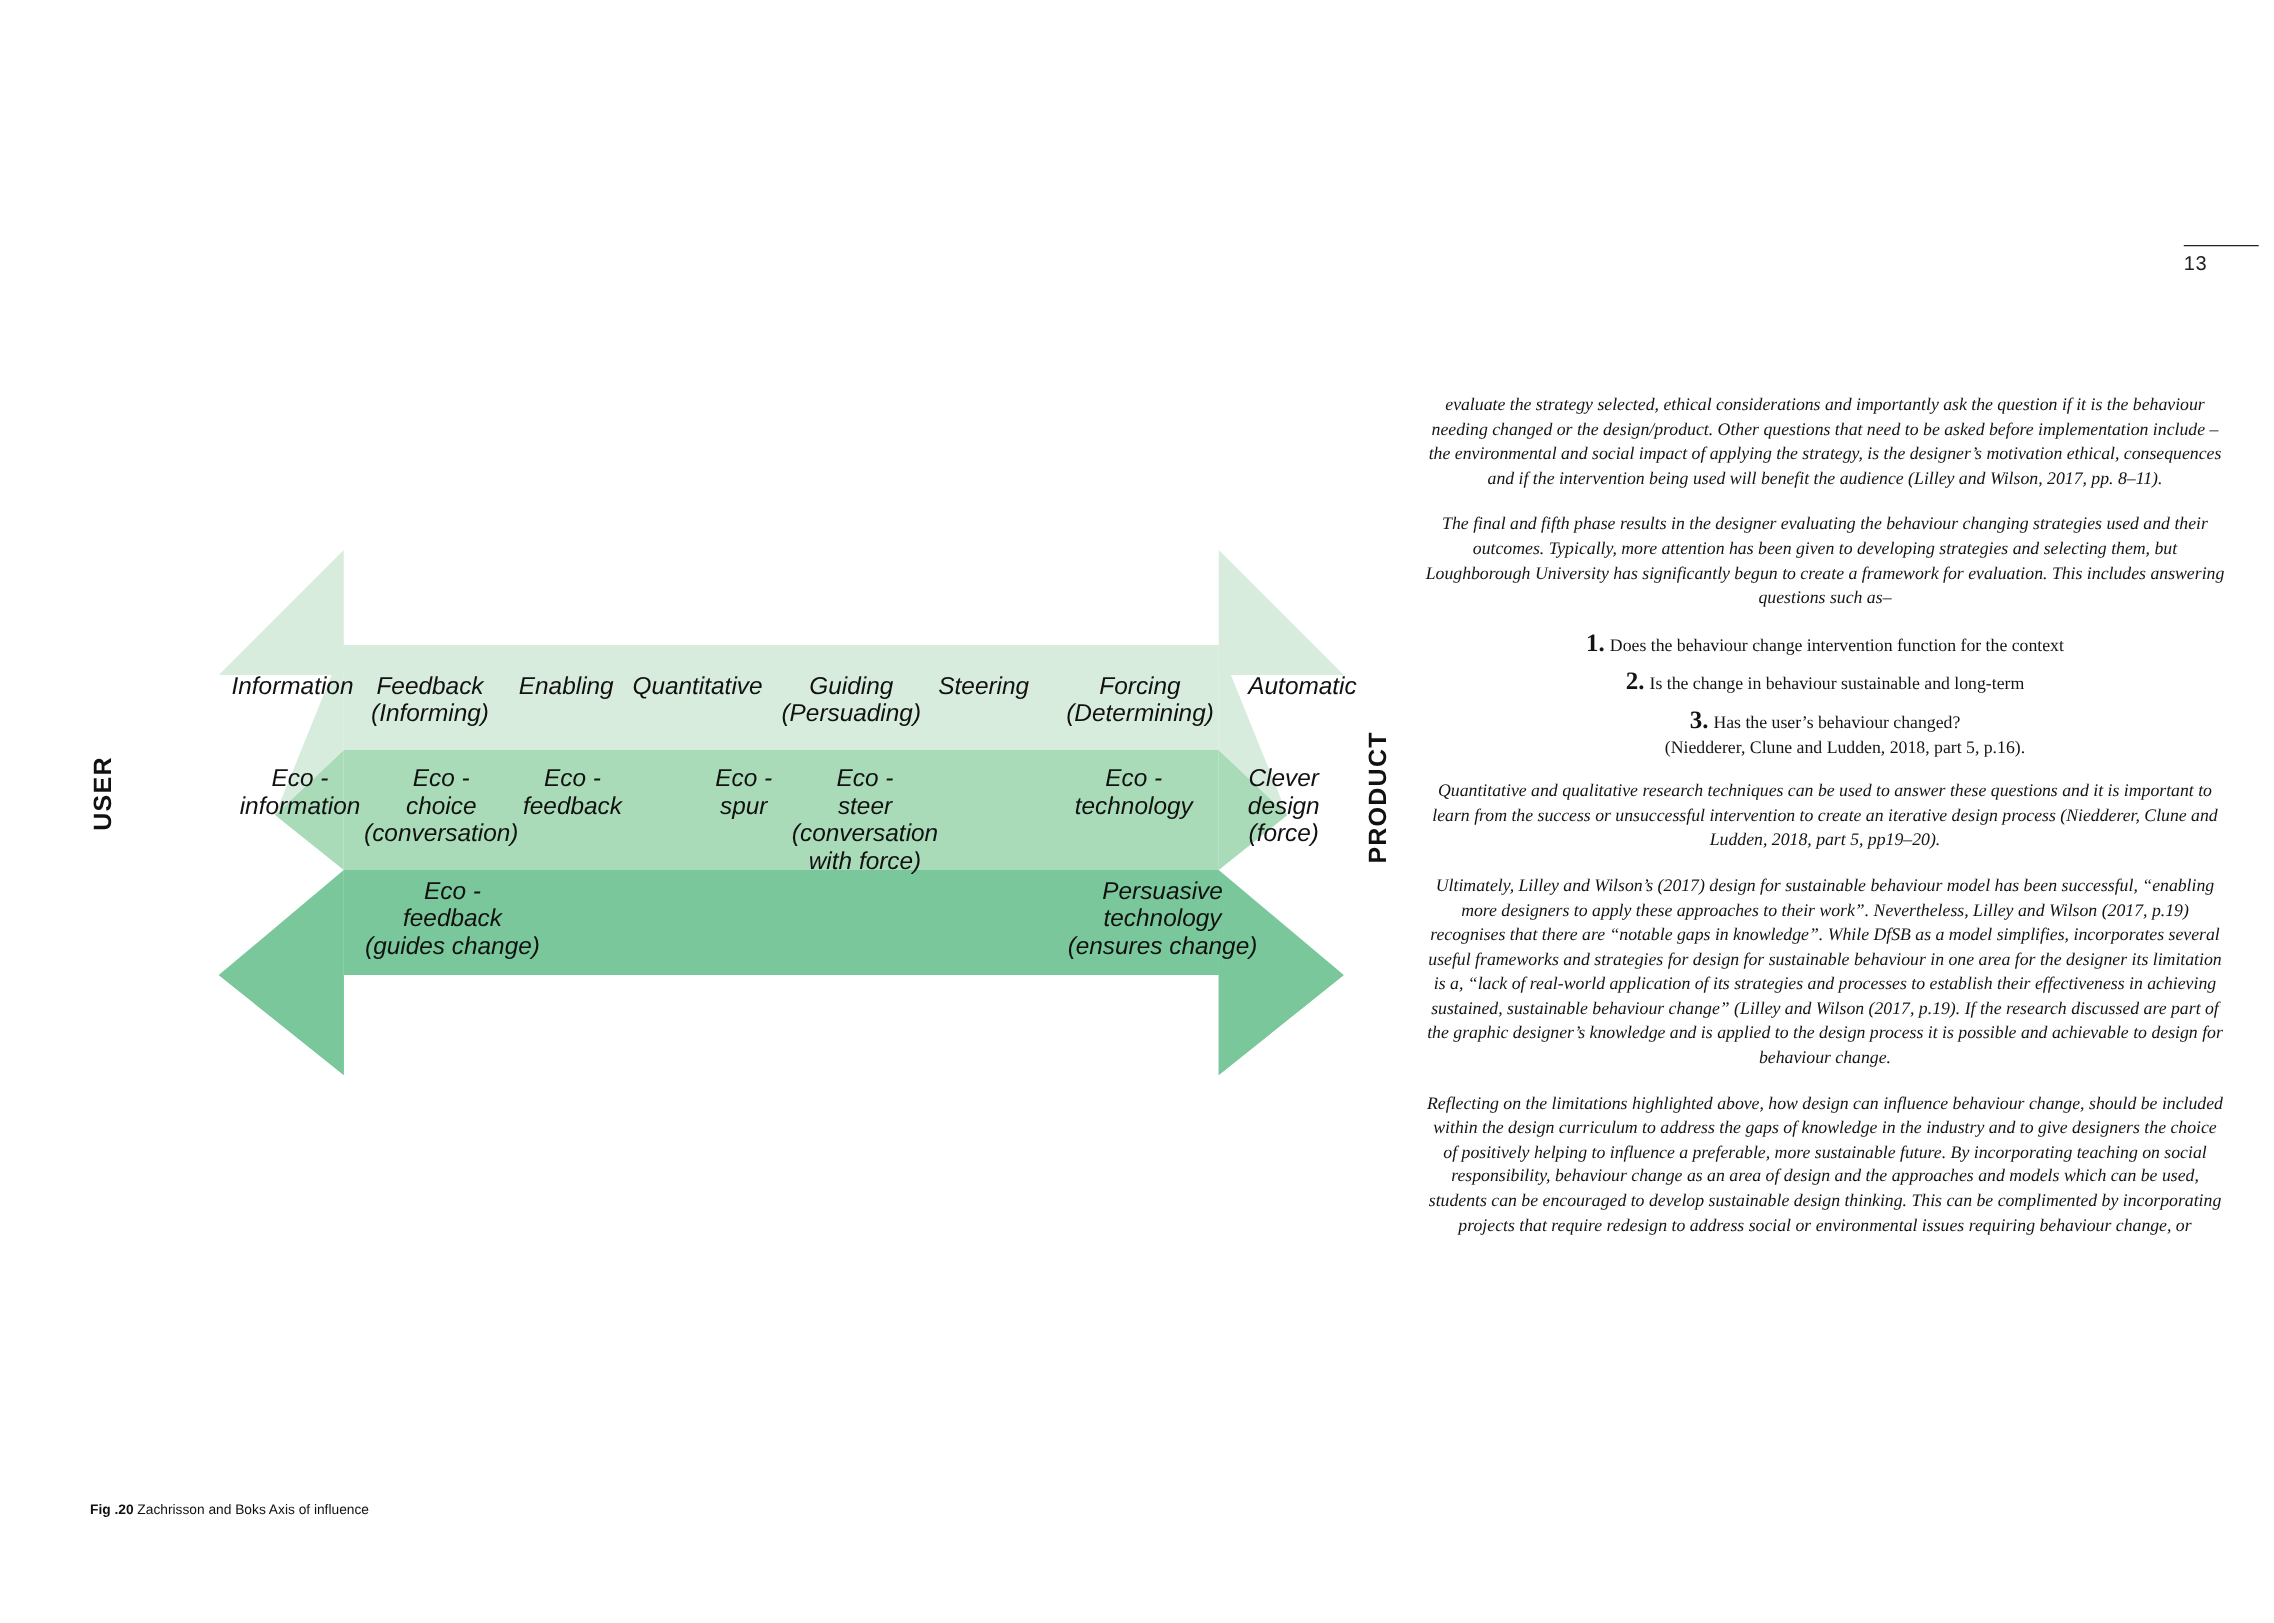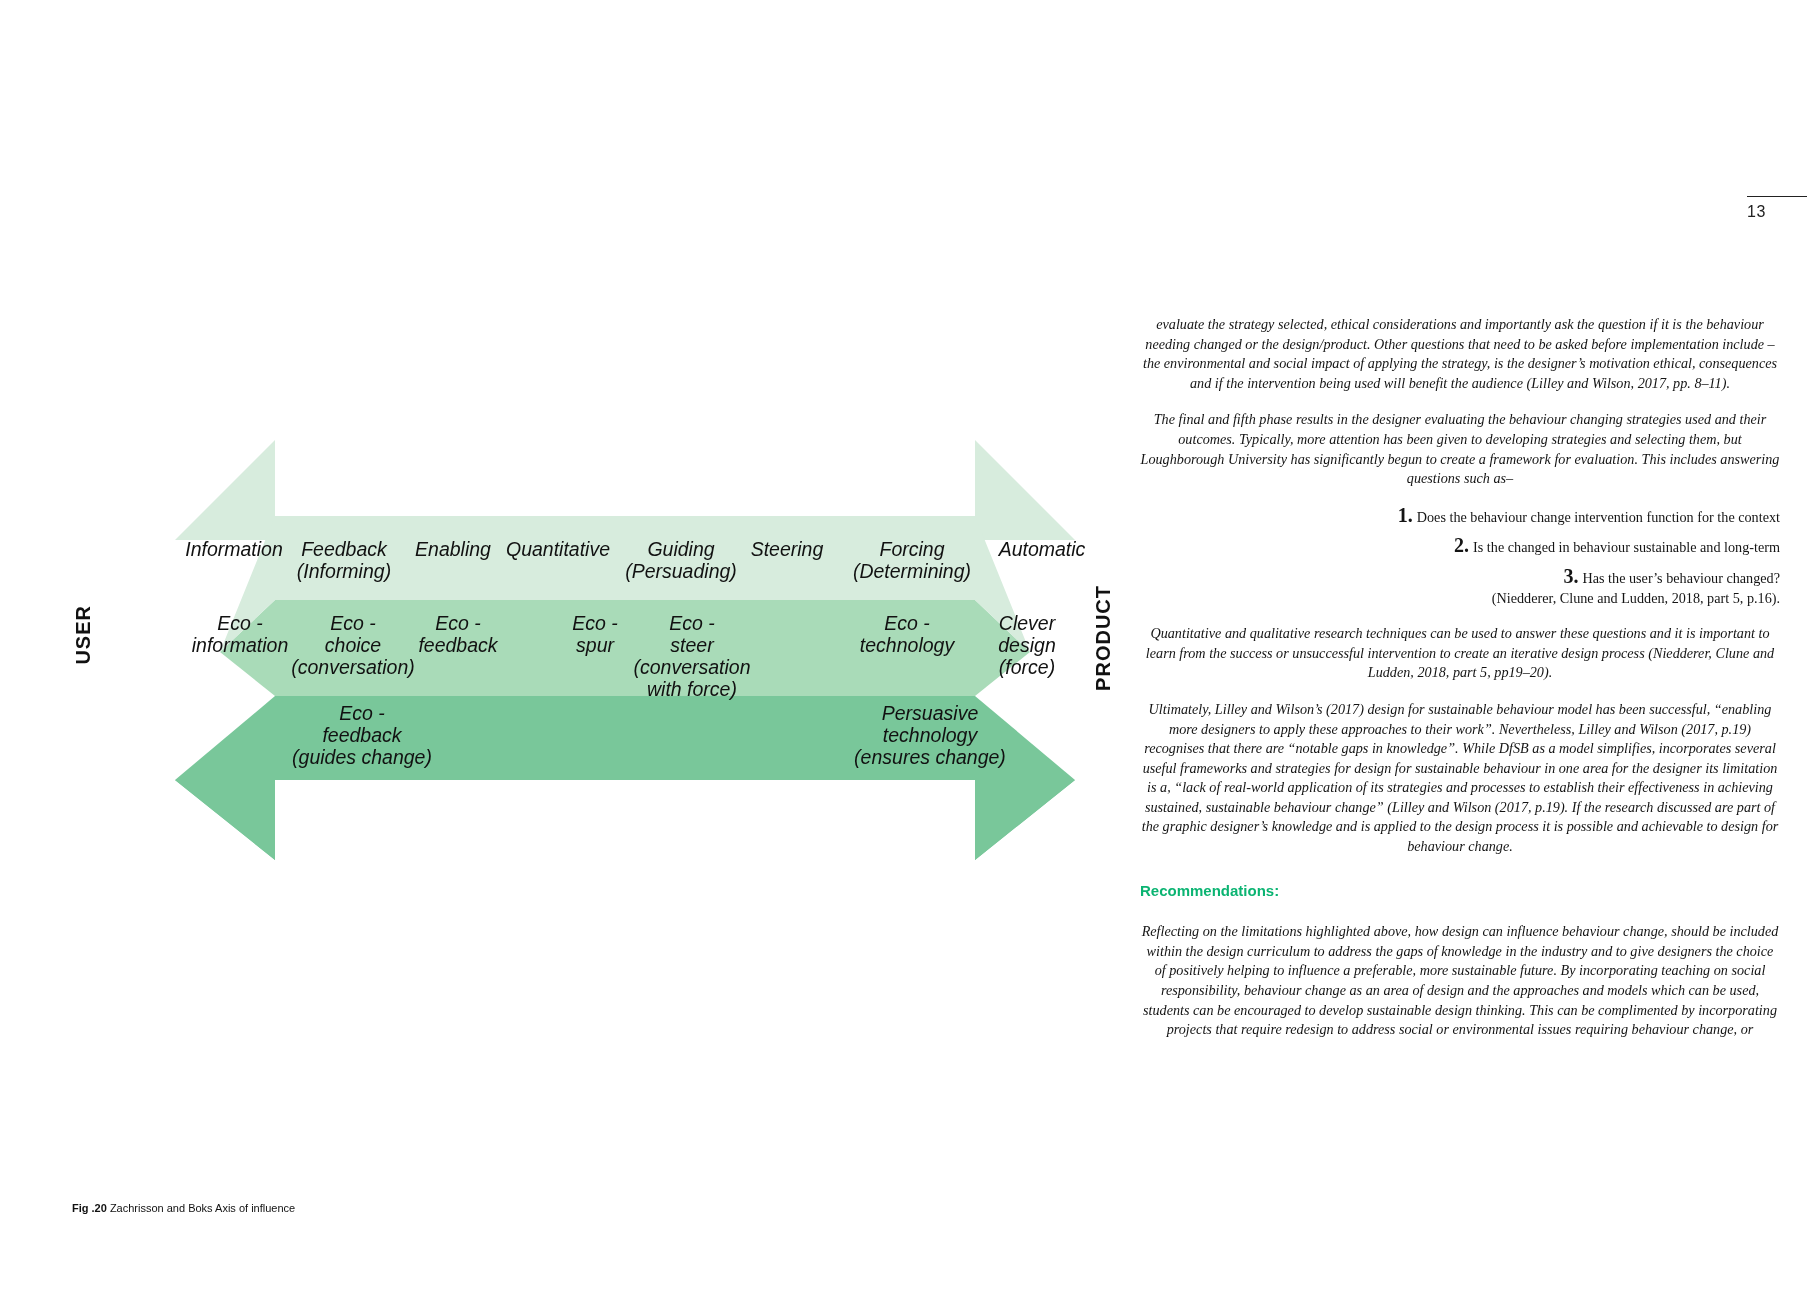"1. Does the behaviour change" #question-list li { text-align: right -> center }
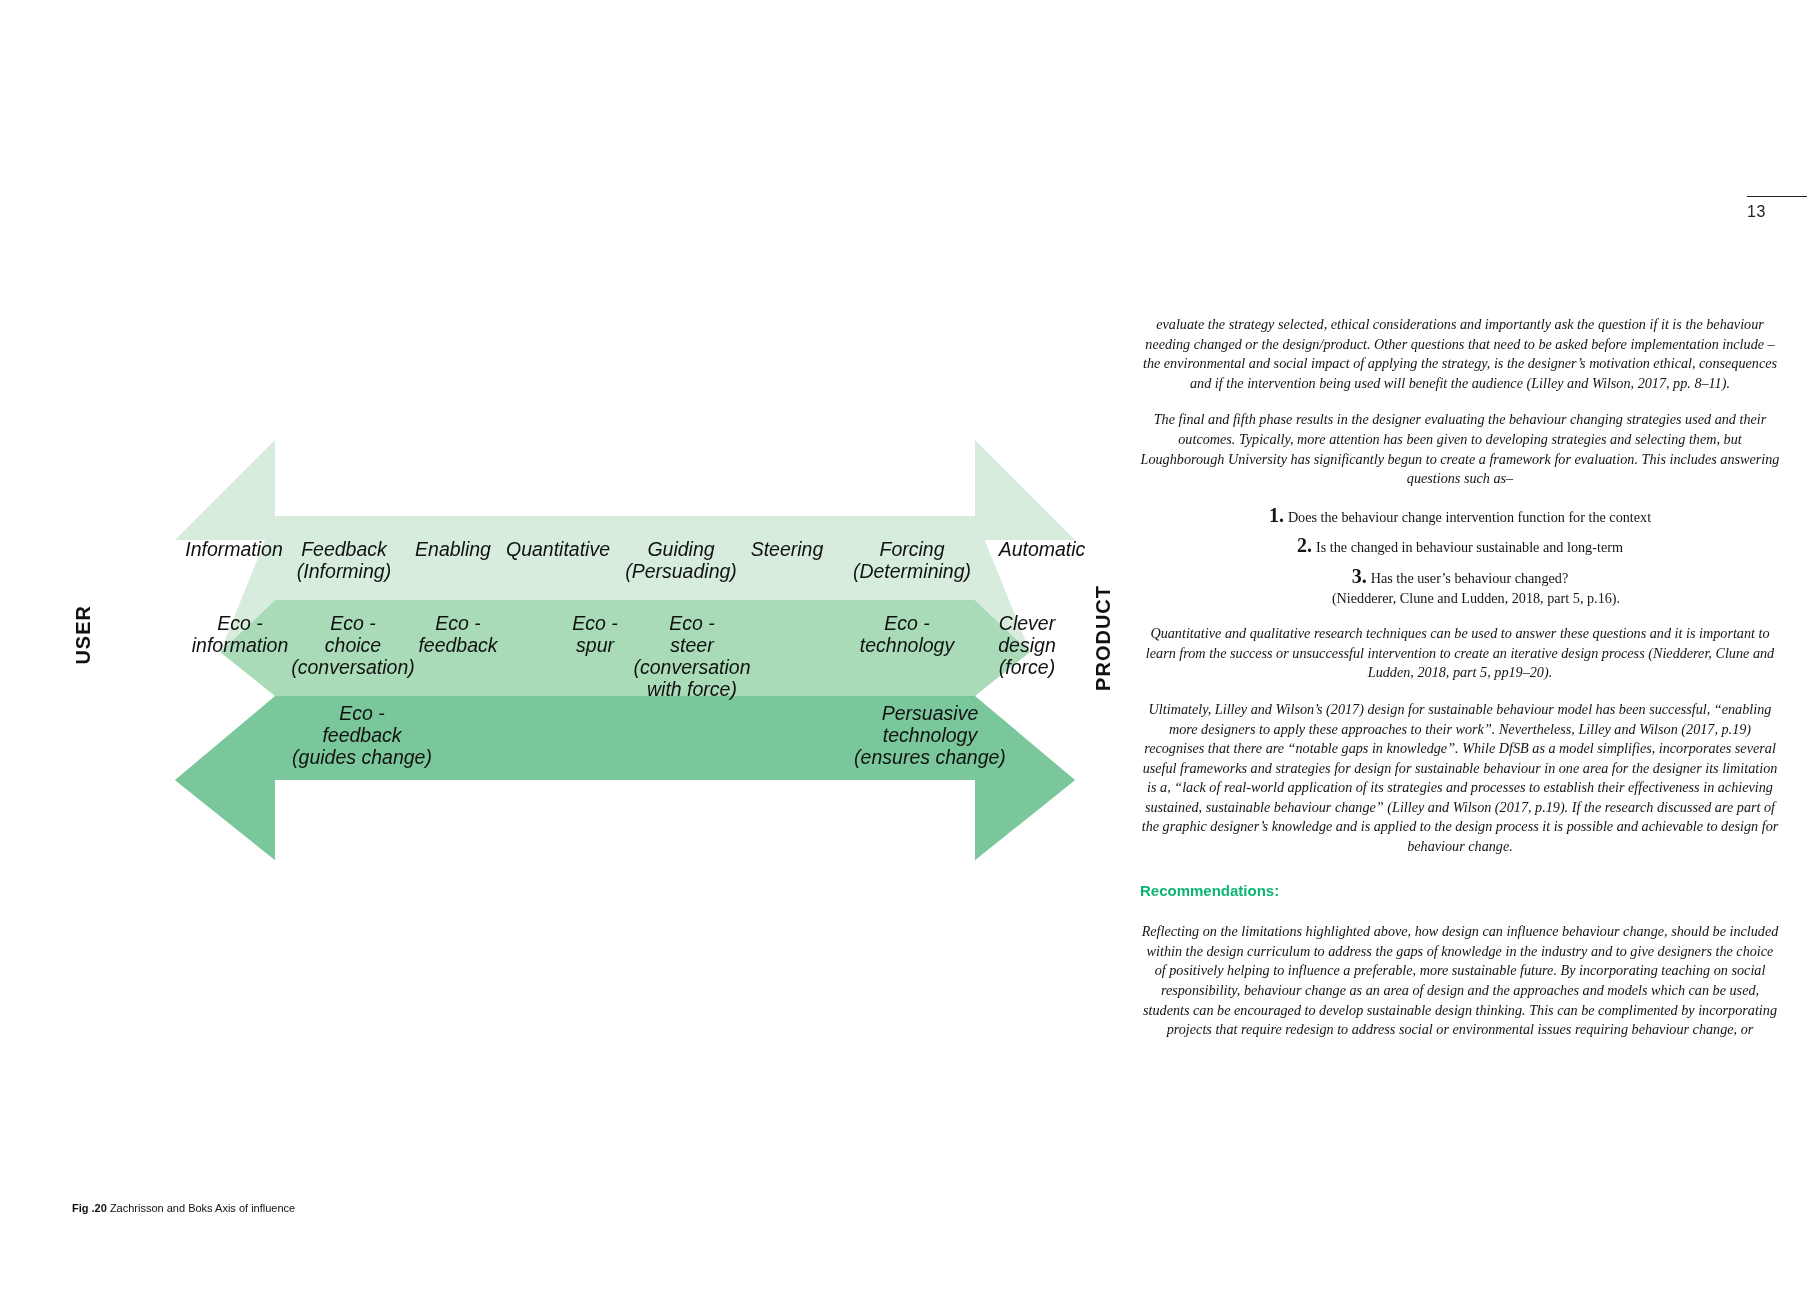"Is the changed in behaviour" span { text: changed -> change }
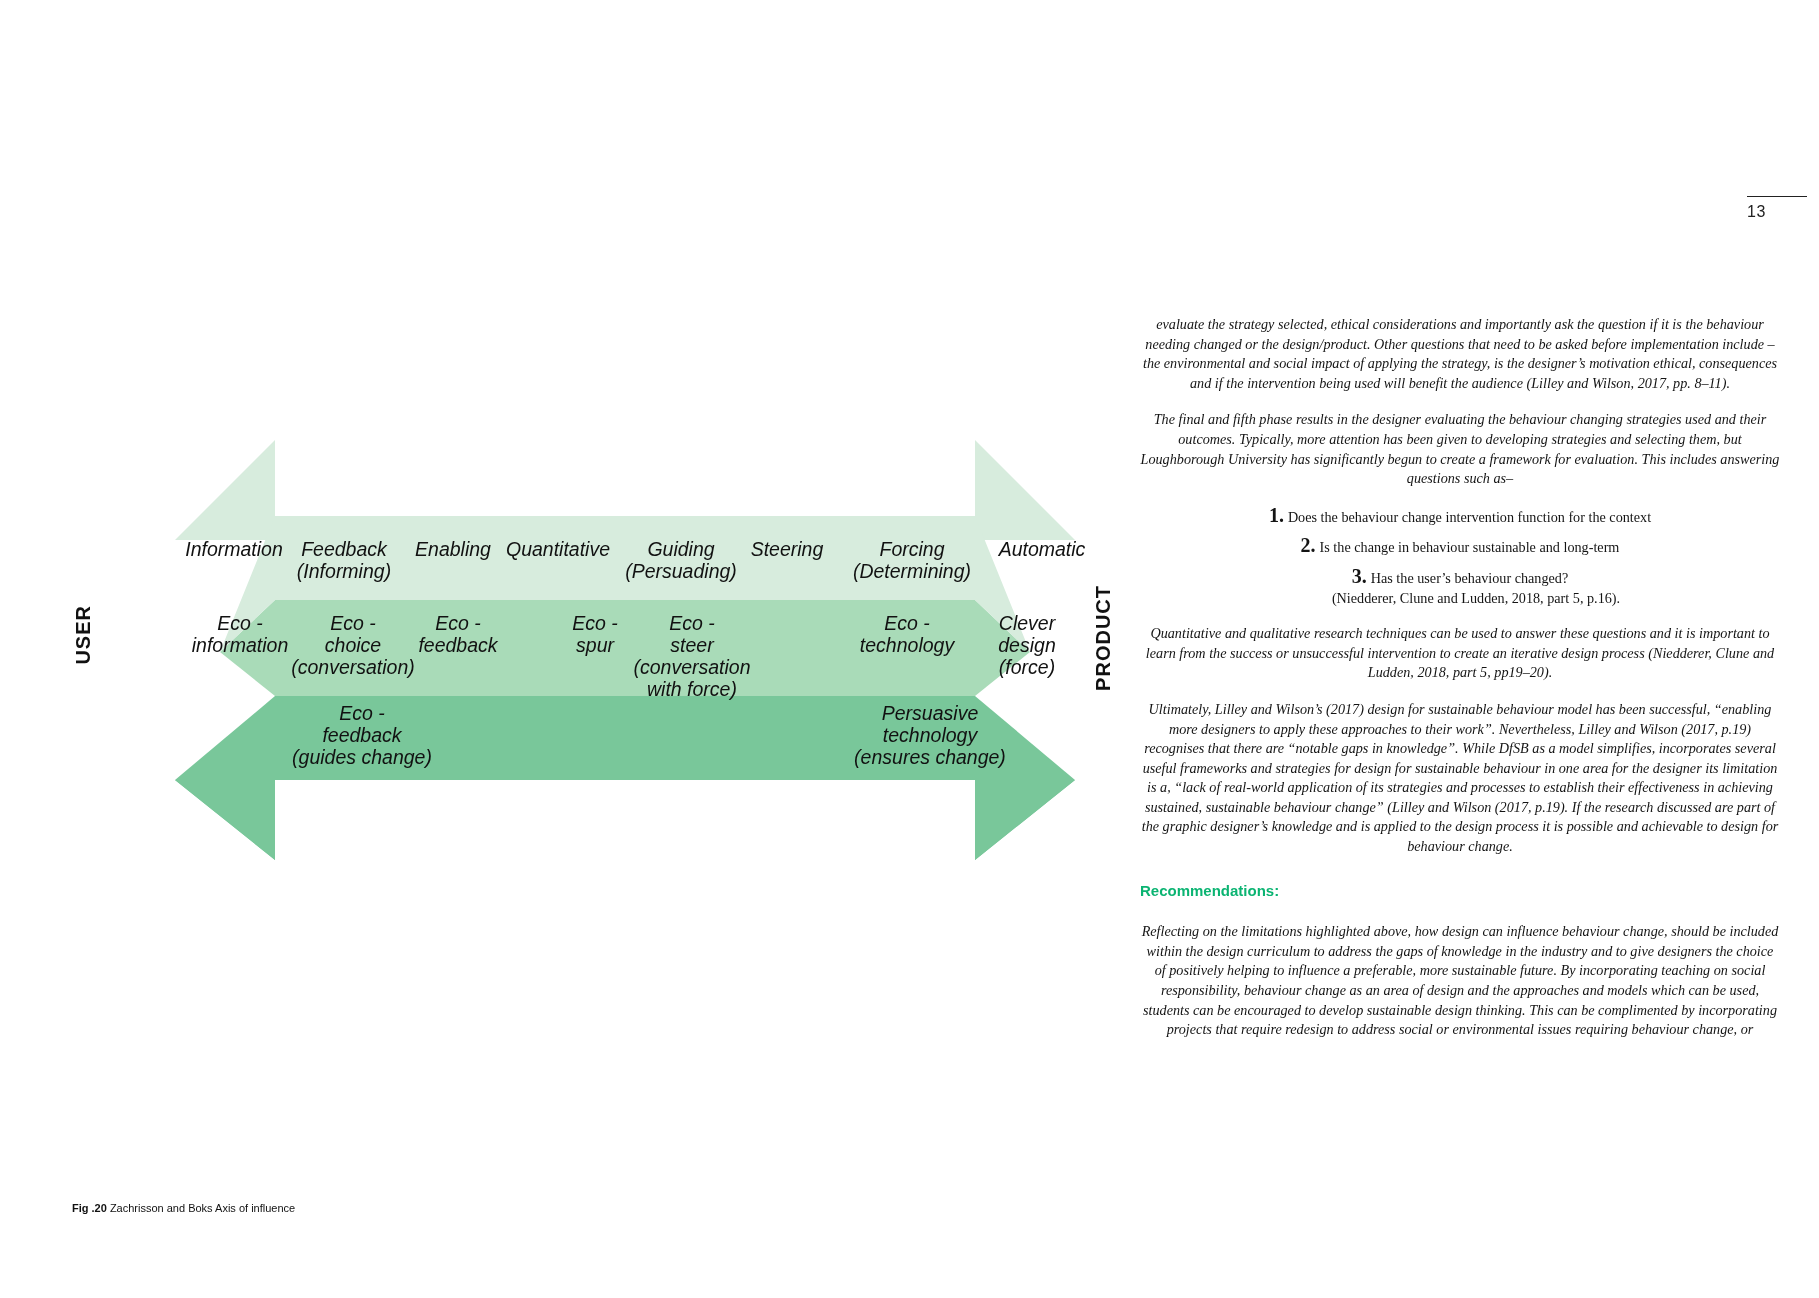"Recommendations:" div { html: <div>Recommendations:</div> -> none }
